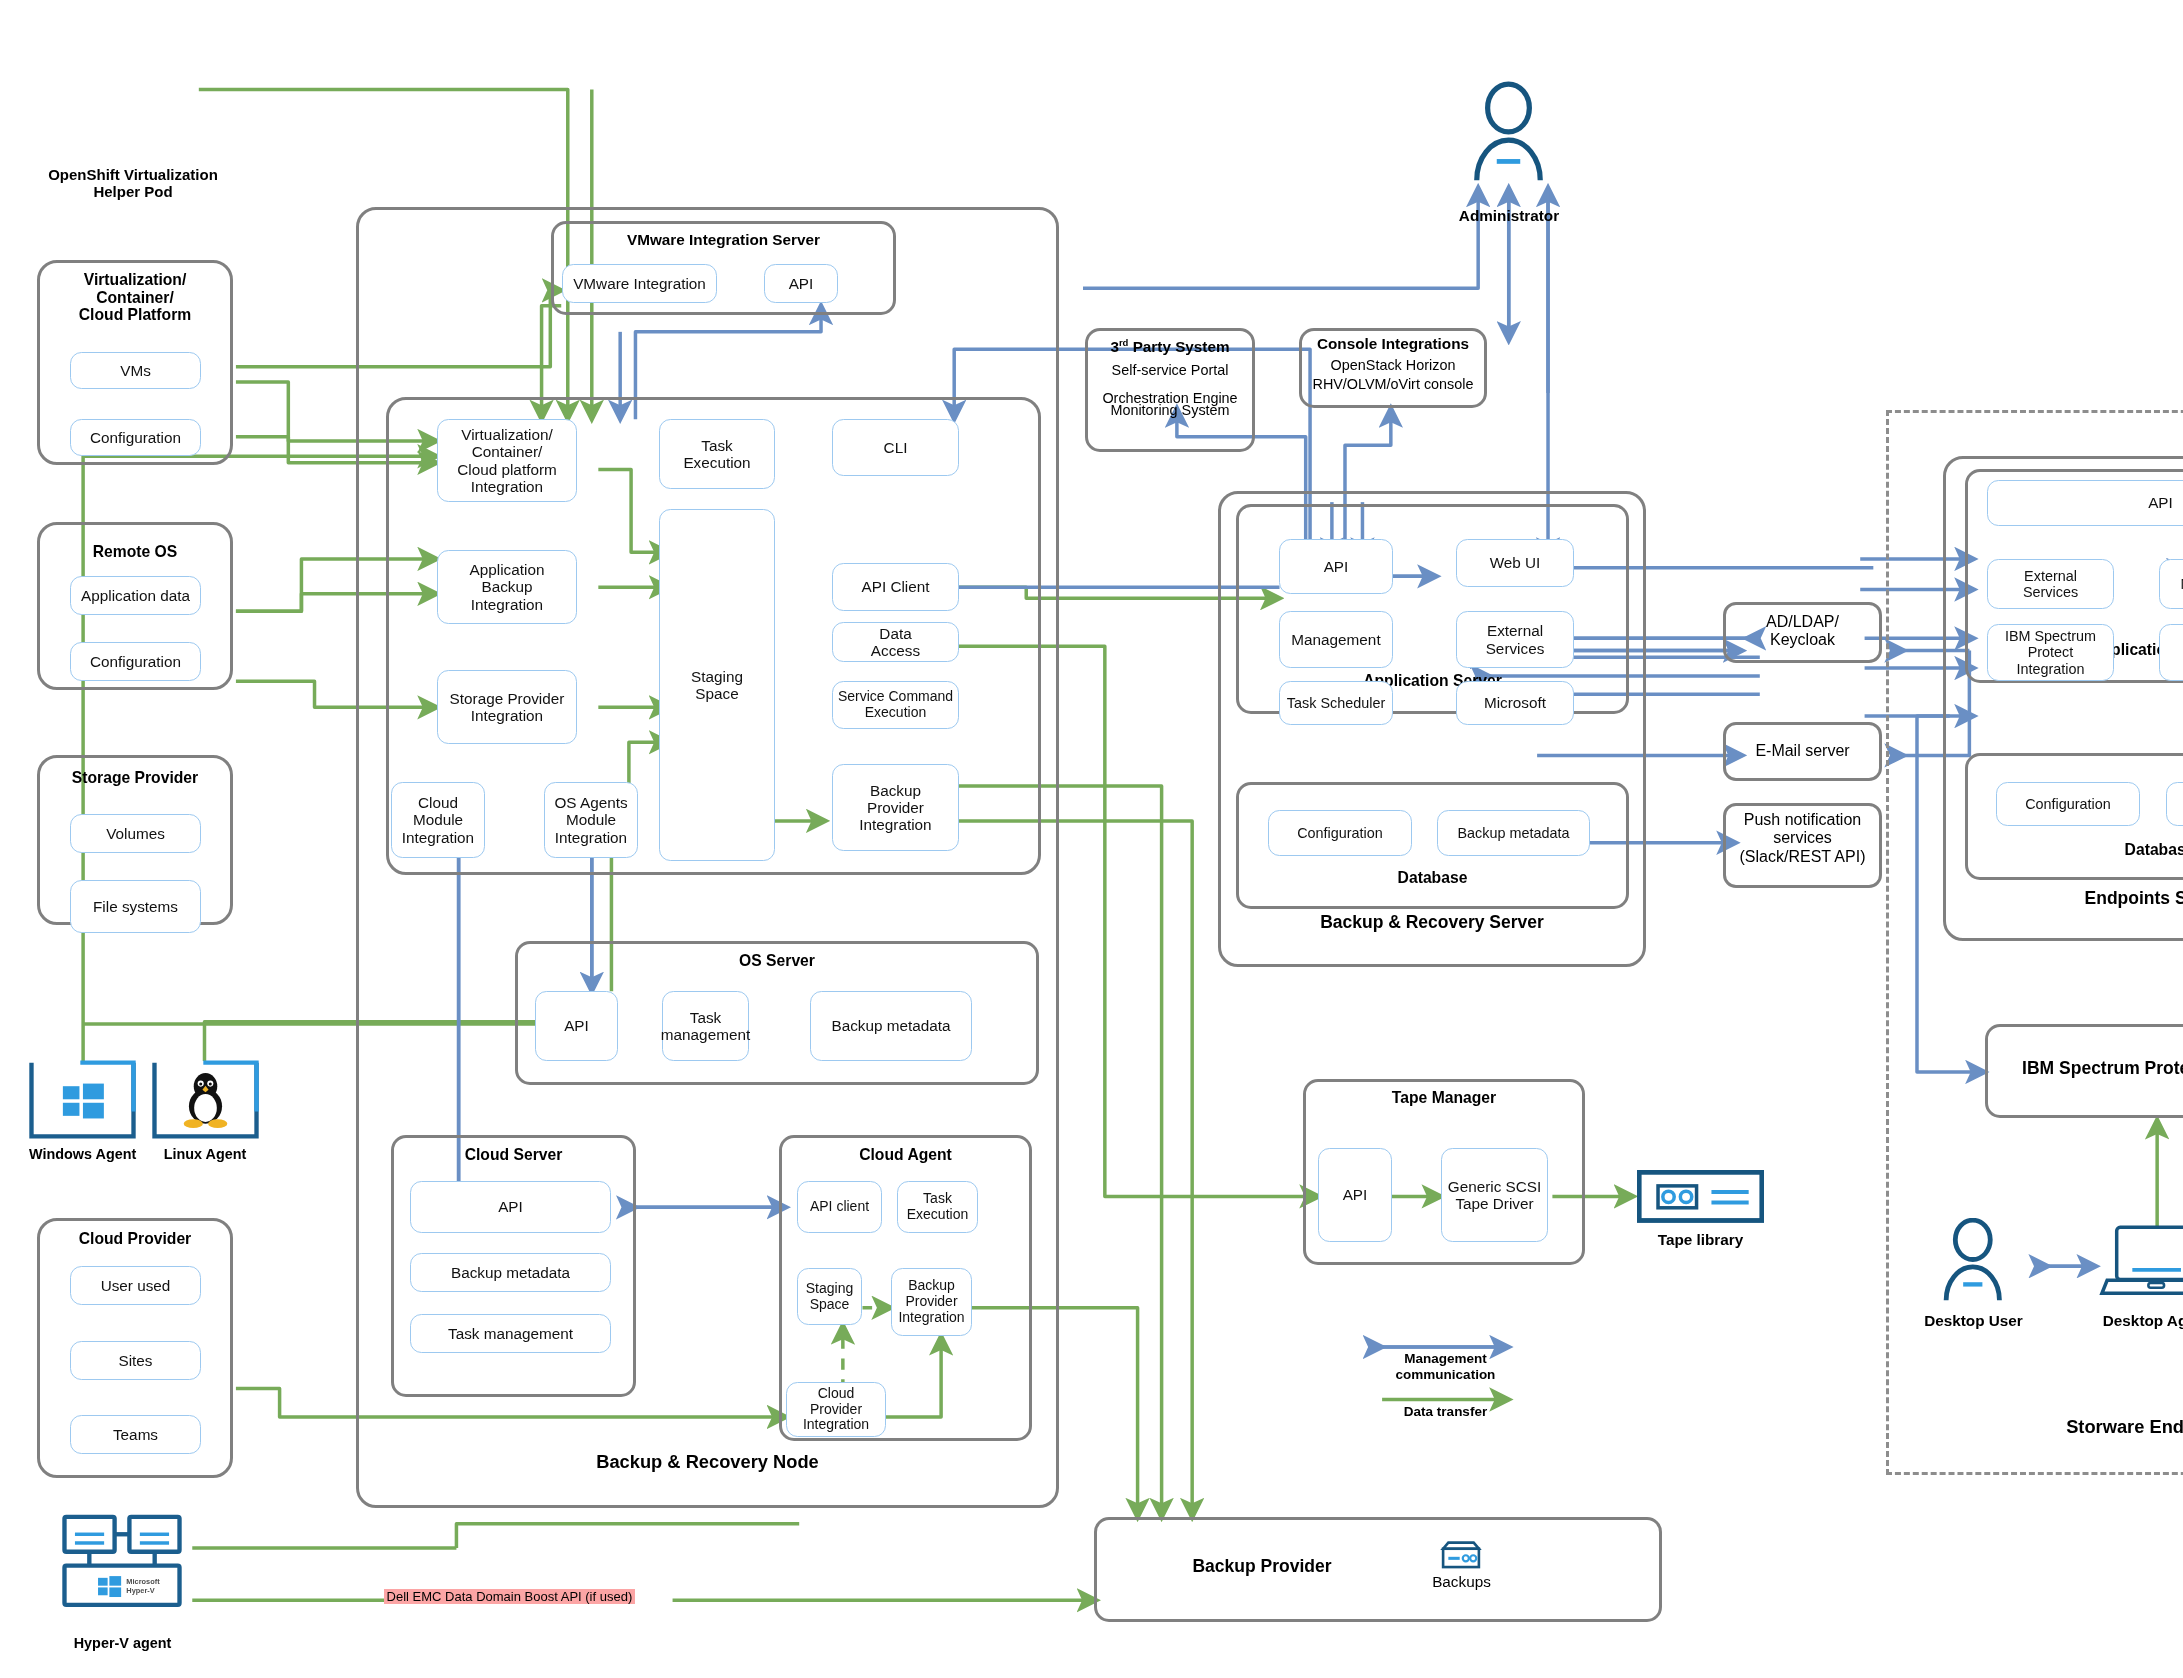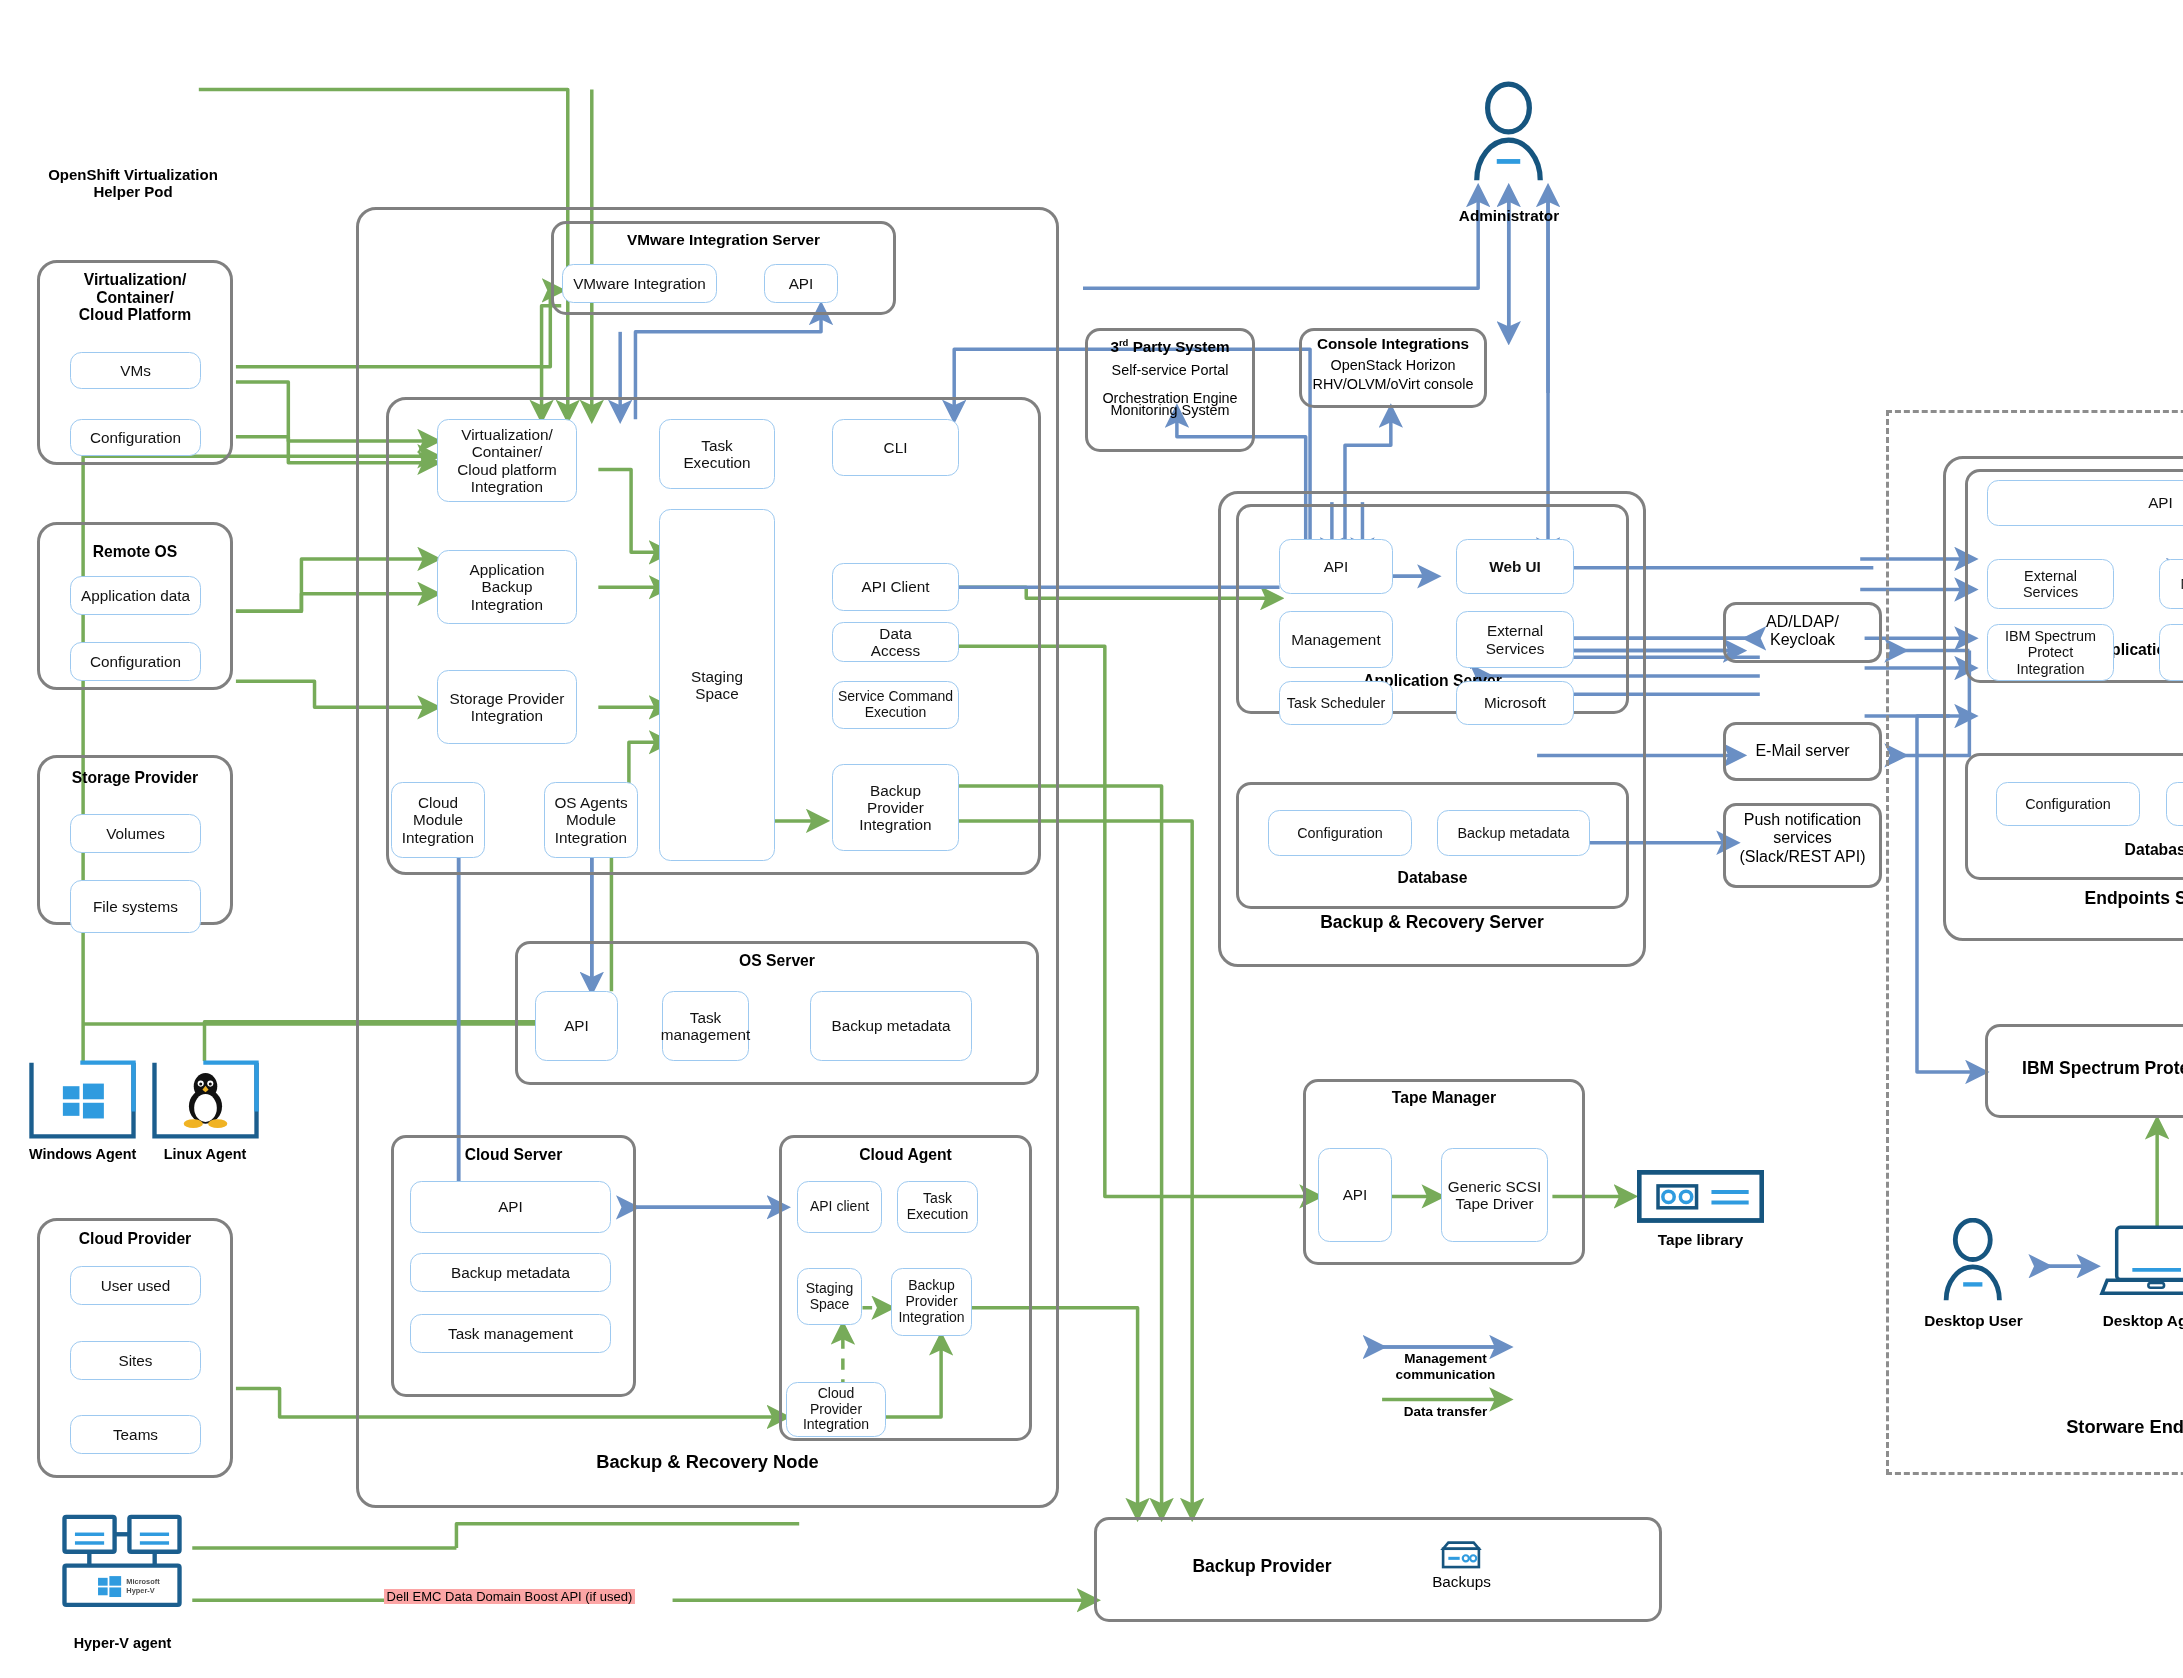"Web UI" div.blue { font-weight: bold -> none; height: 55px -> 48px }
